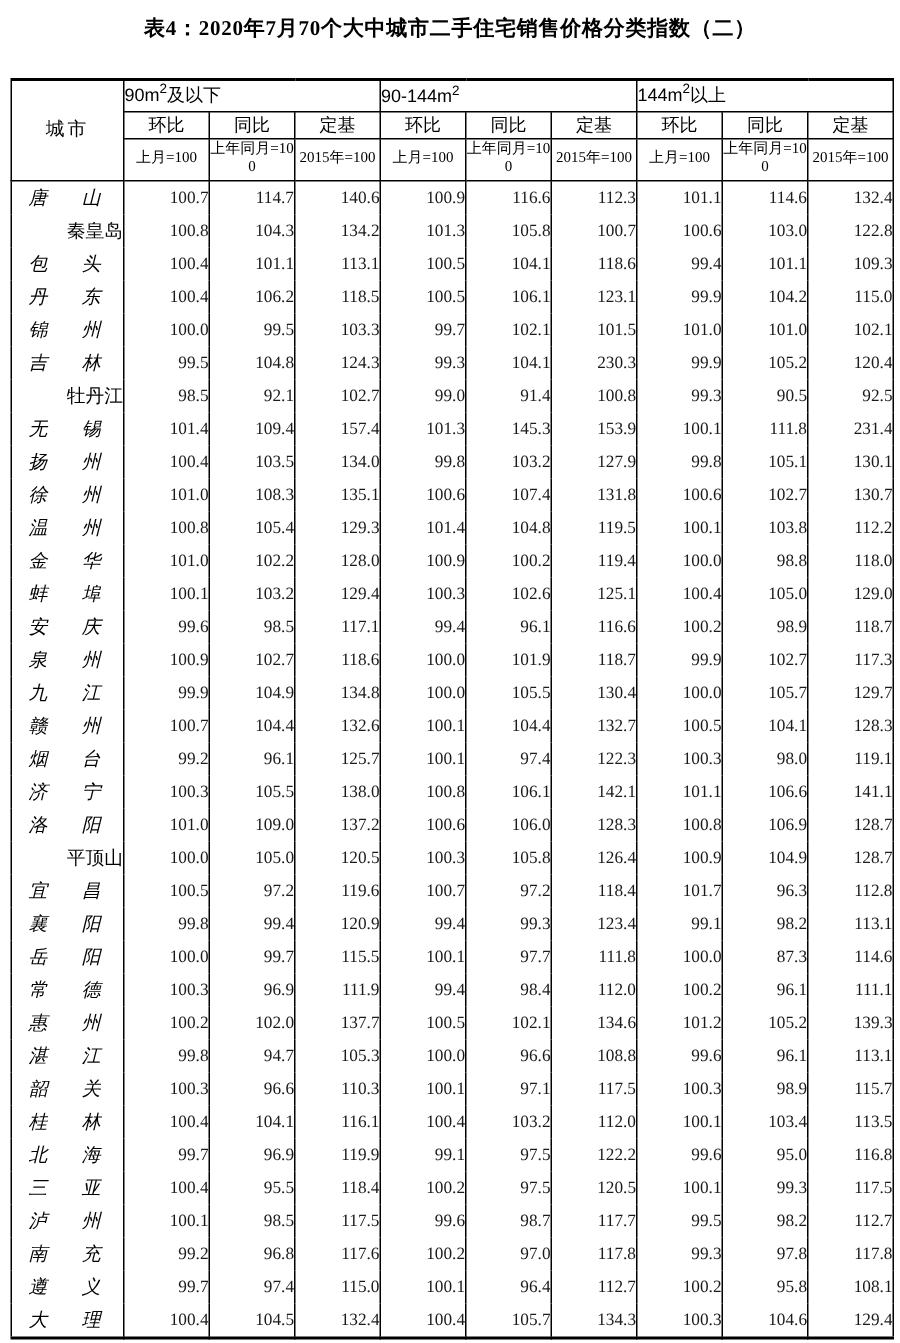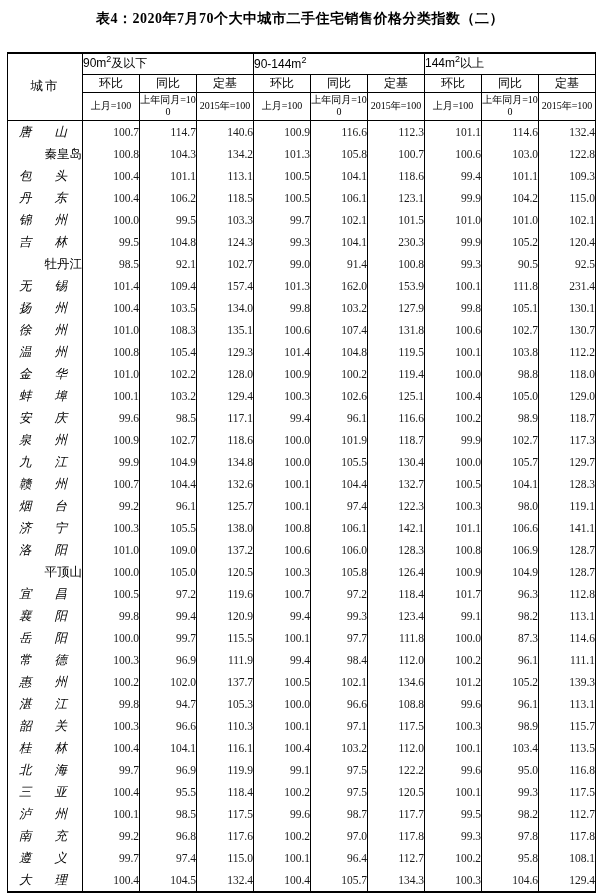"162.0" td.num-cell { text: 162.0 -> 145.3 }
